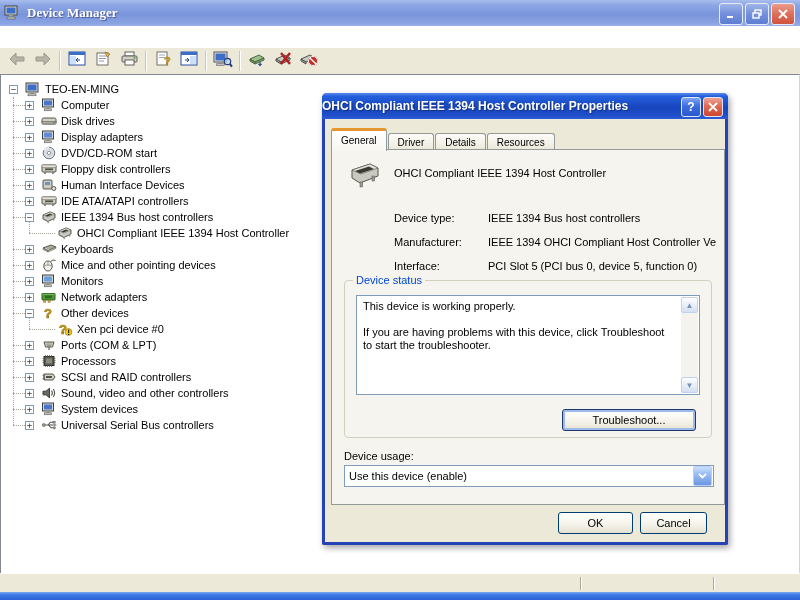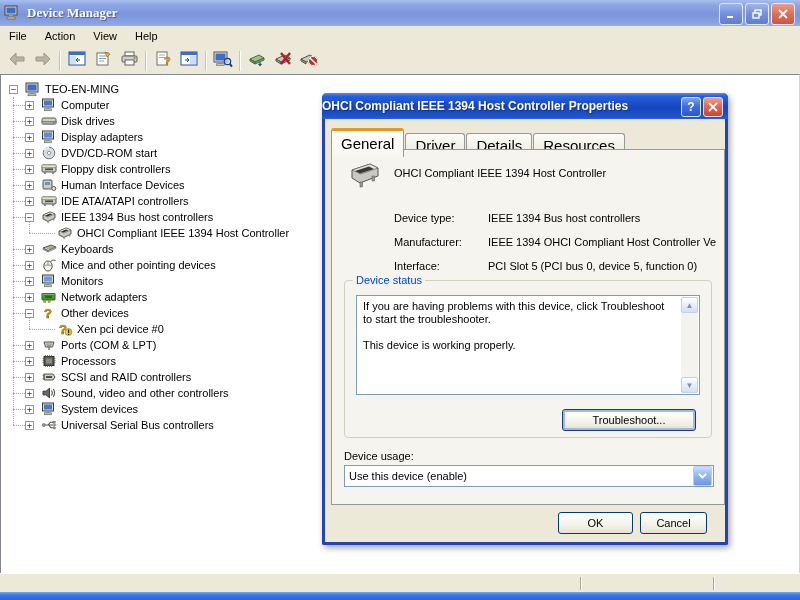"File Action View Help" div.menubar { html: <div><span>File</span><span>Action</span><span>View</span><span>Help</span></div> -> none }
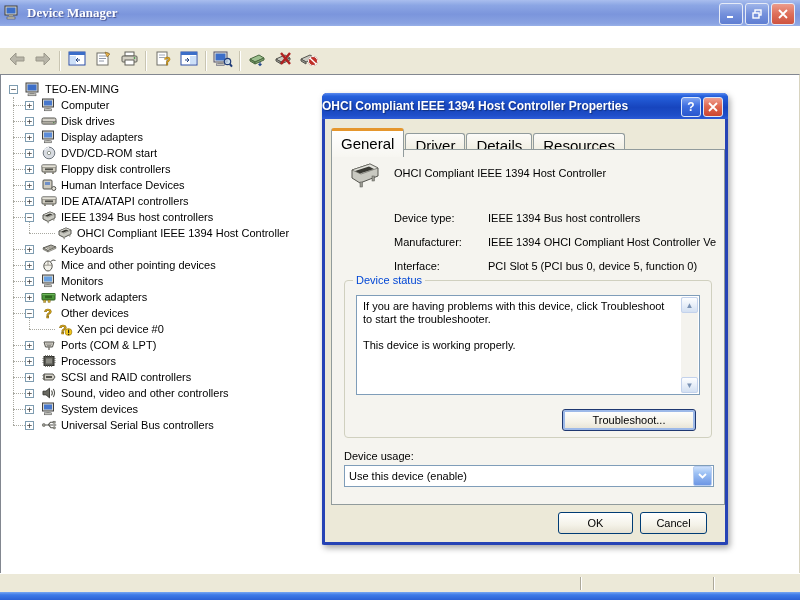"General Driver Details Resources" .tabstrip { font-size: 15px -> 10px }
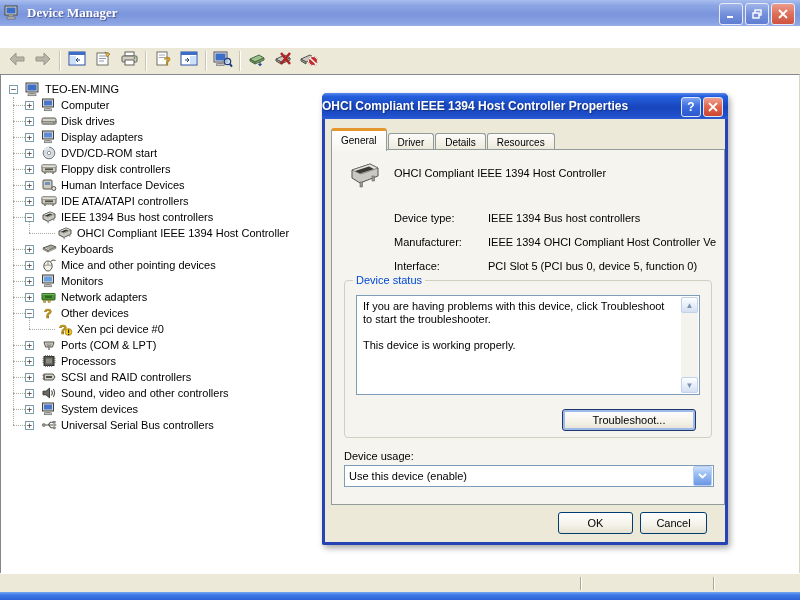"If you are having problems" p { order: before "This device is working properly." -> after "This device is working properly." }
